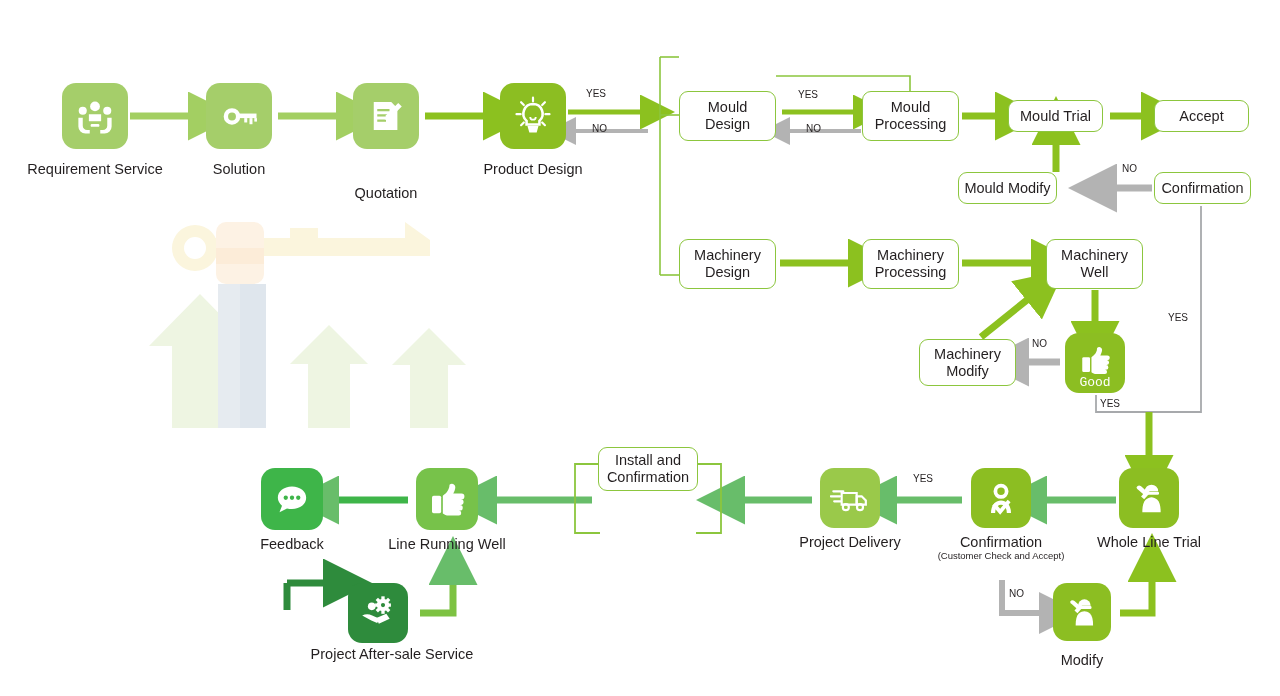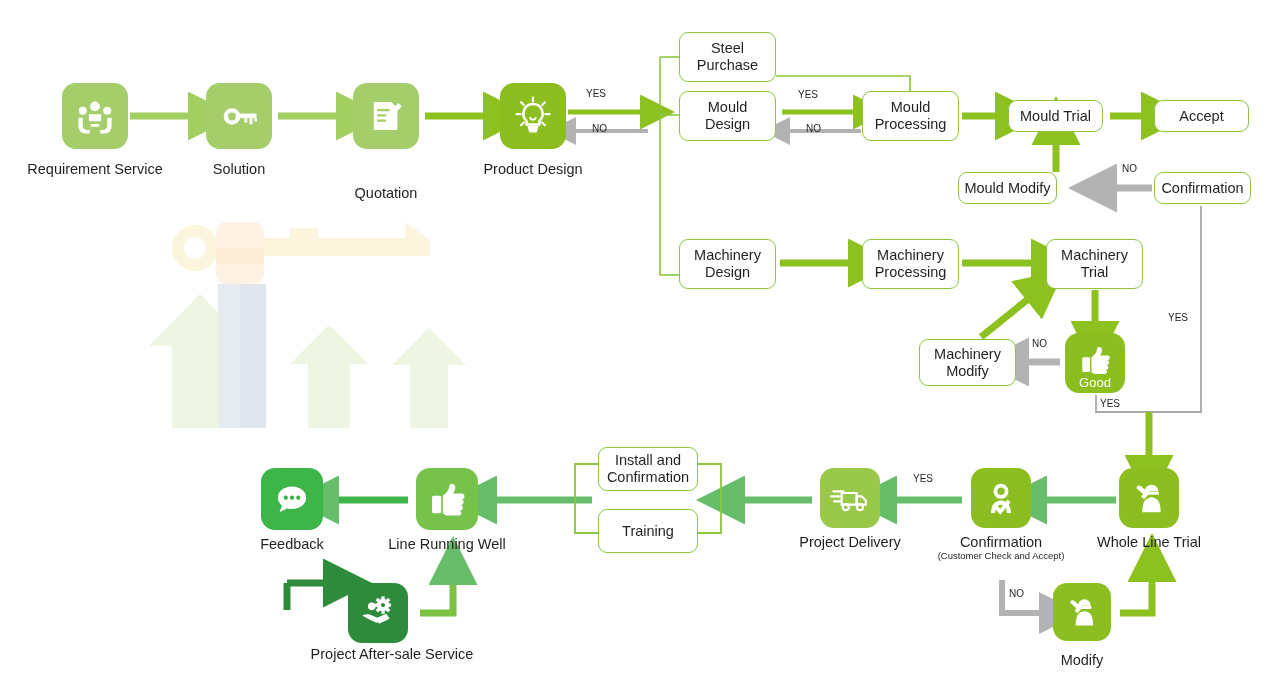"Steel" div.box { html: <div> <span> <span>Steel</span><br> <span>Purchase</span> </span> </div> -> none }
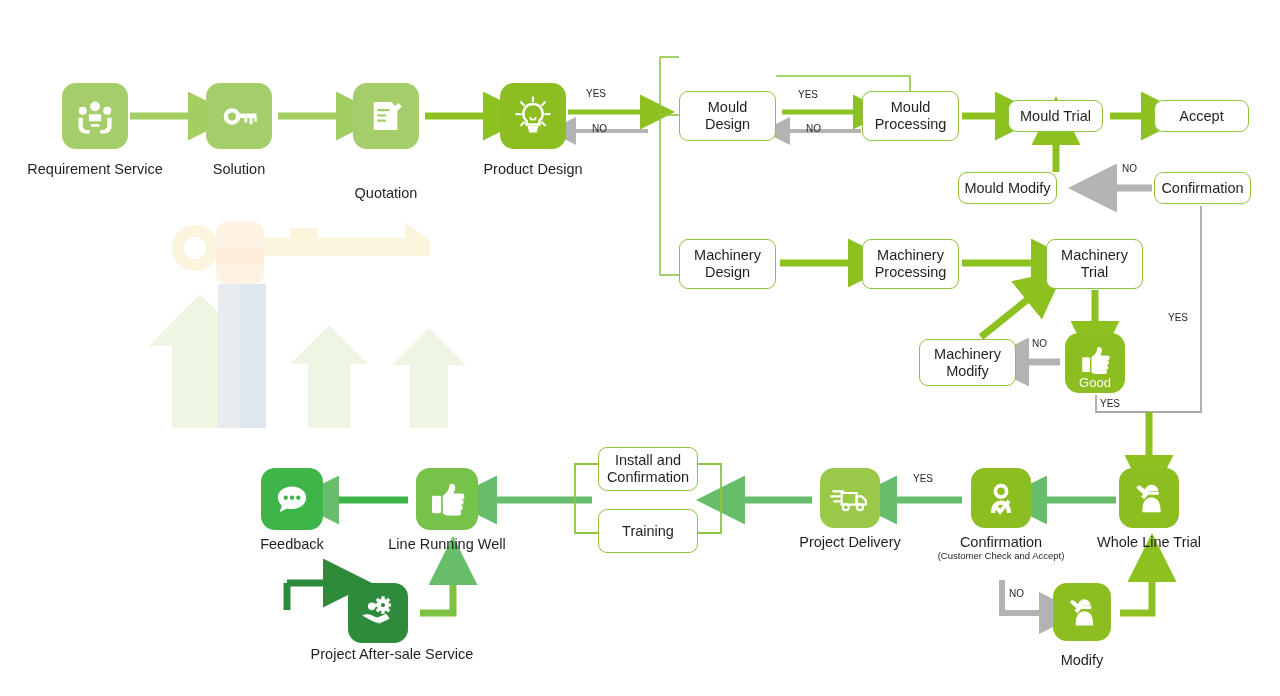"Trial" span { text: Trial -> Well }
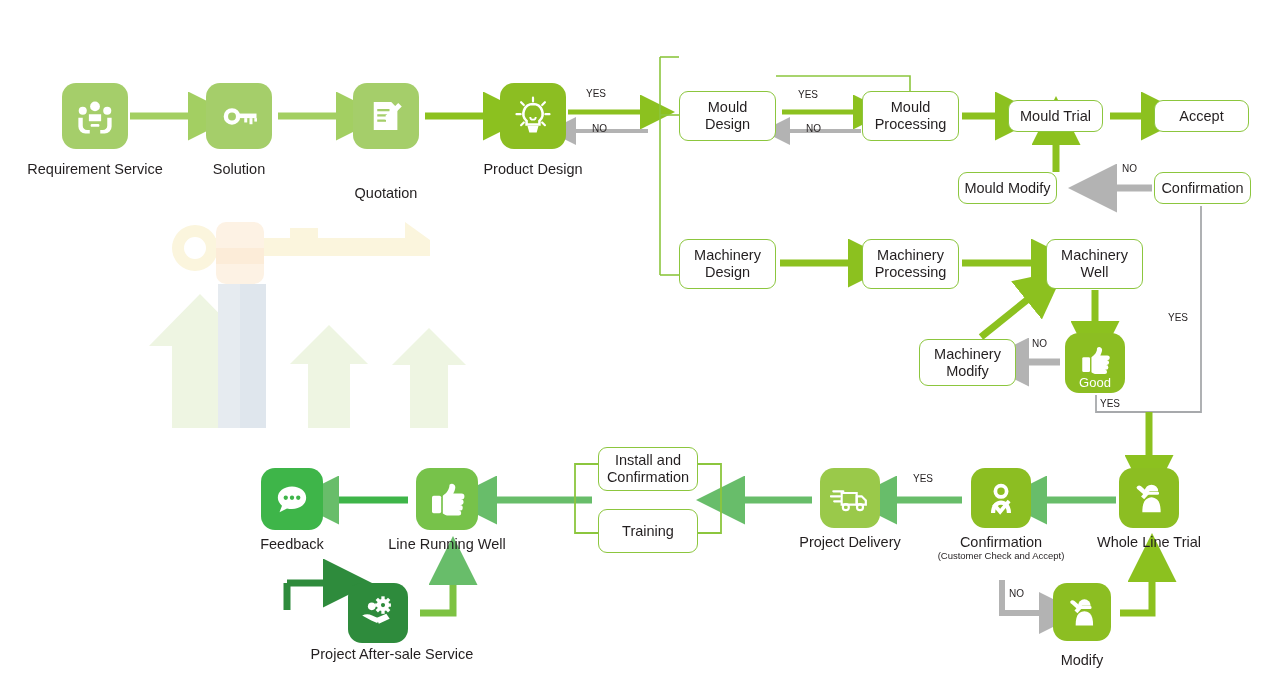"Good" .good-label { font-family: Liberation Sans, sans-serif -> Liberation Mono, monospace }
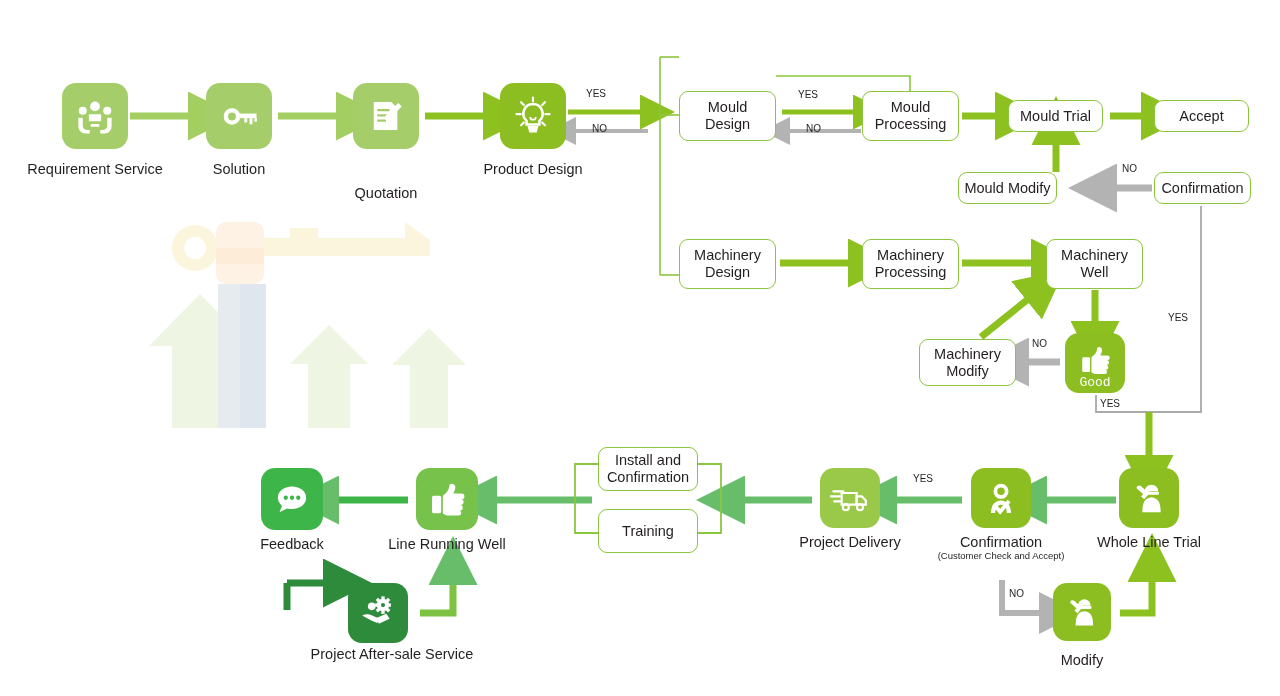"Training" div.box { html: <div> <span>Training</span> </div> -> none }
